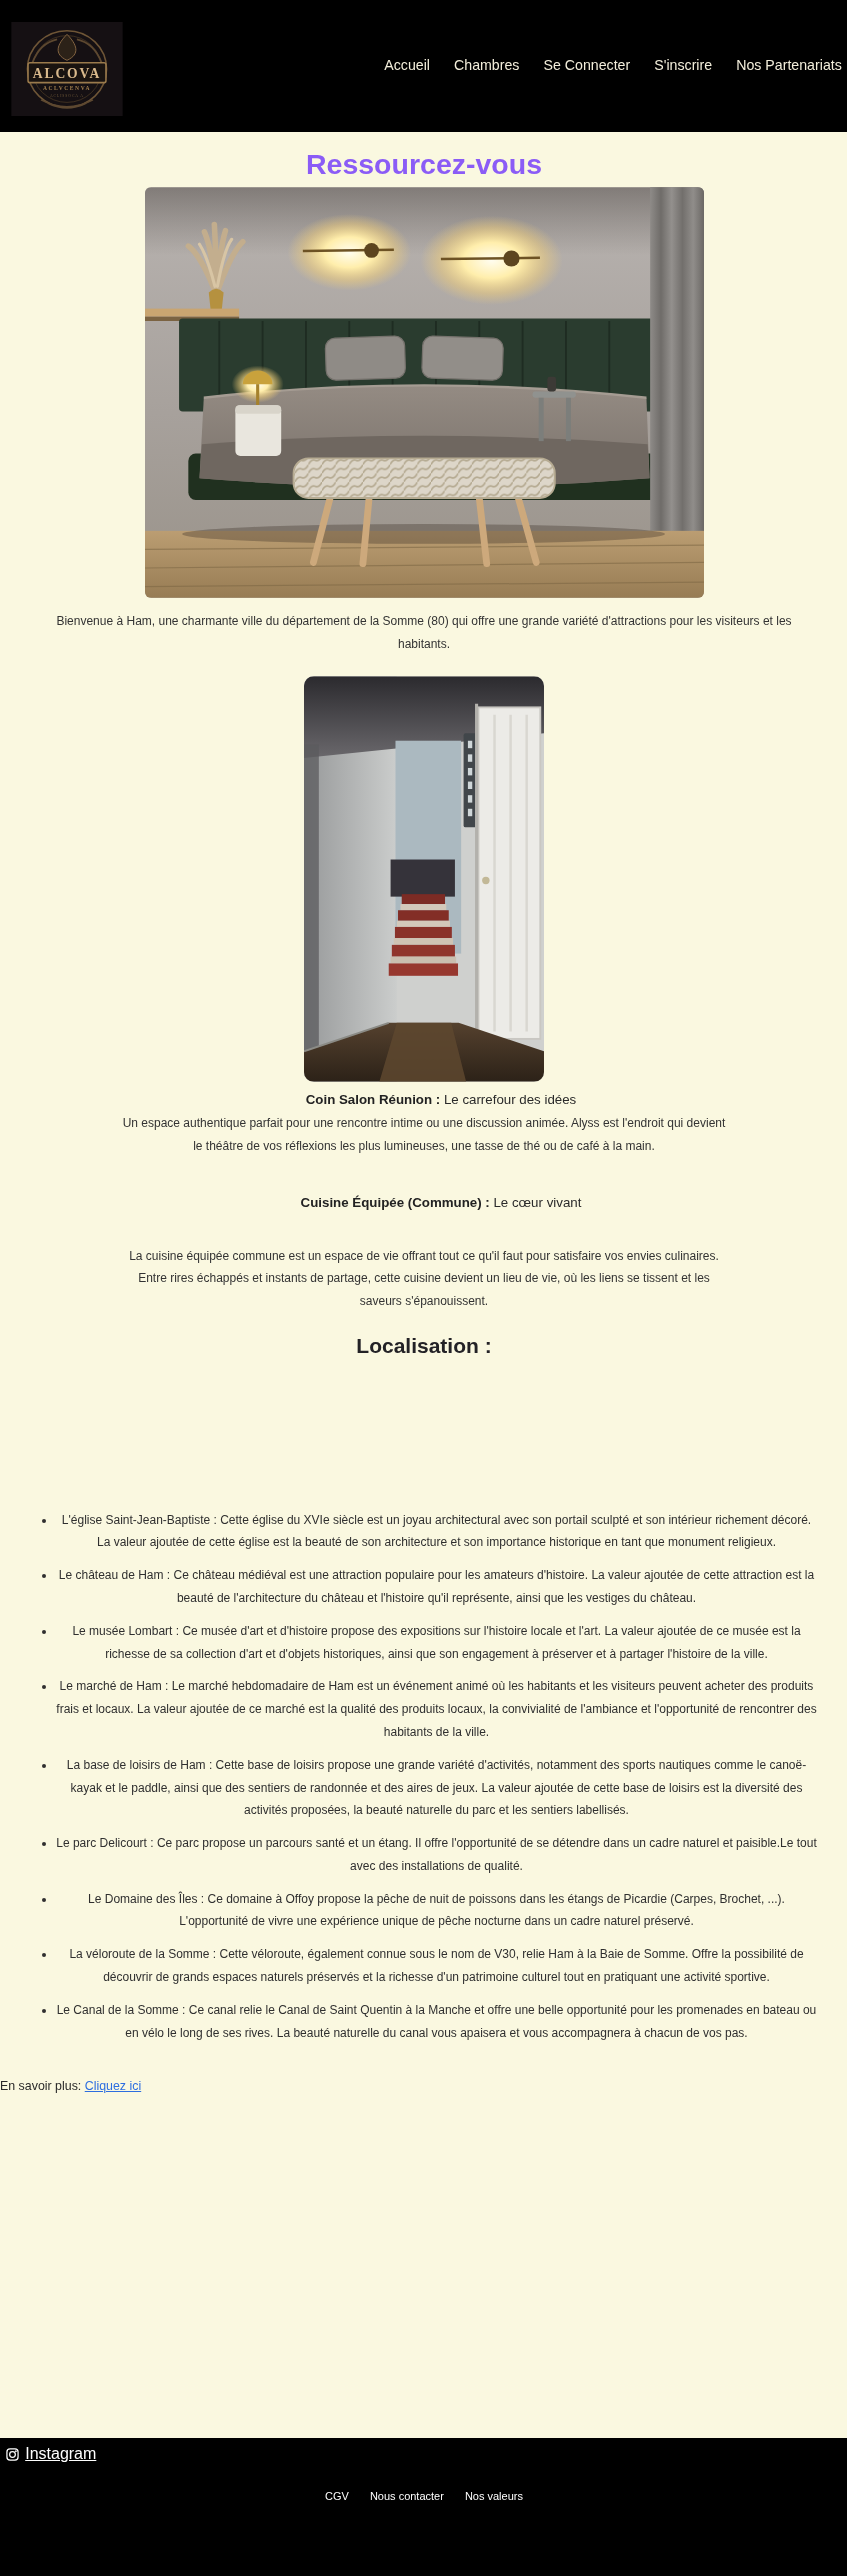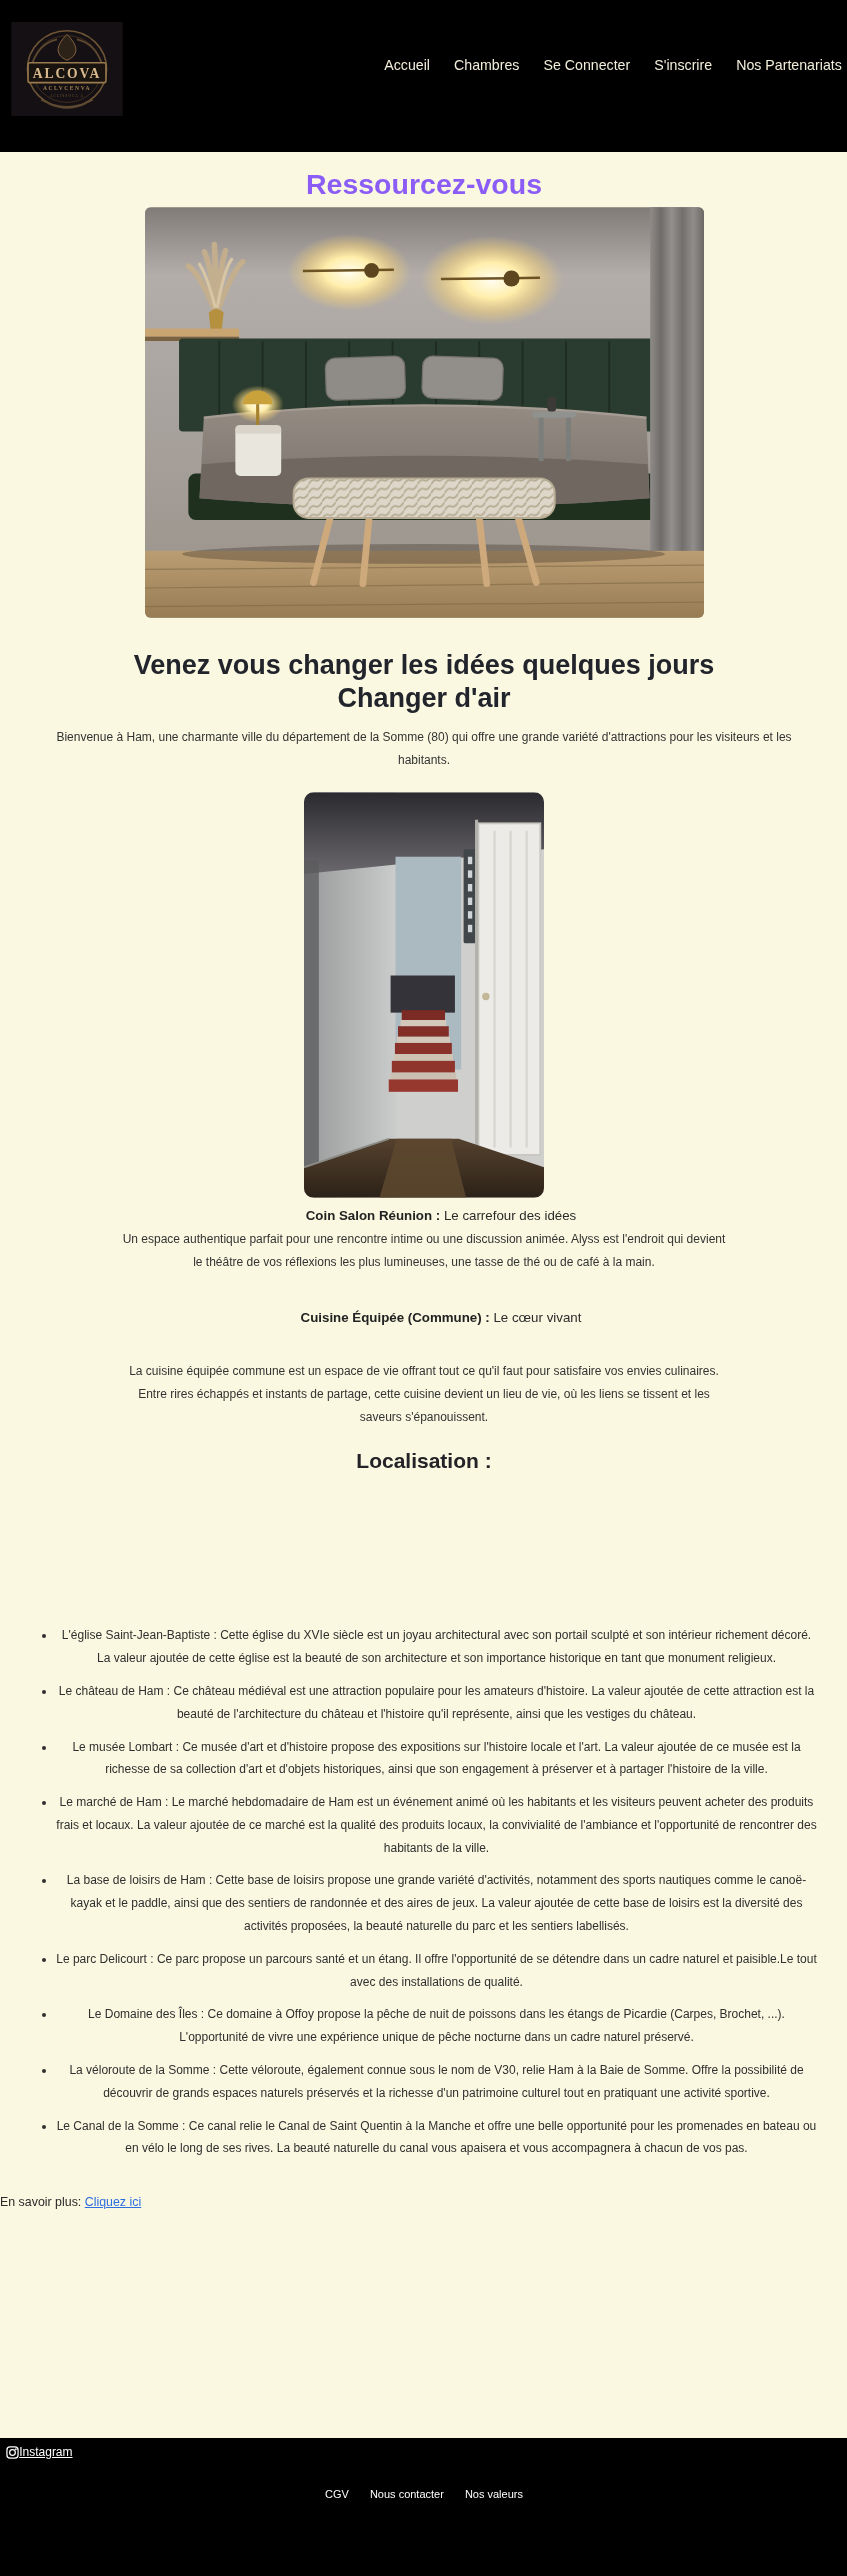"ALCOVA" header.site-header { height: 152px -> 132px }
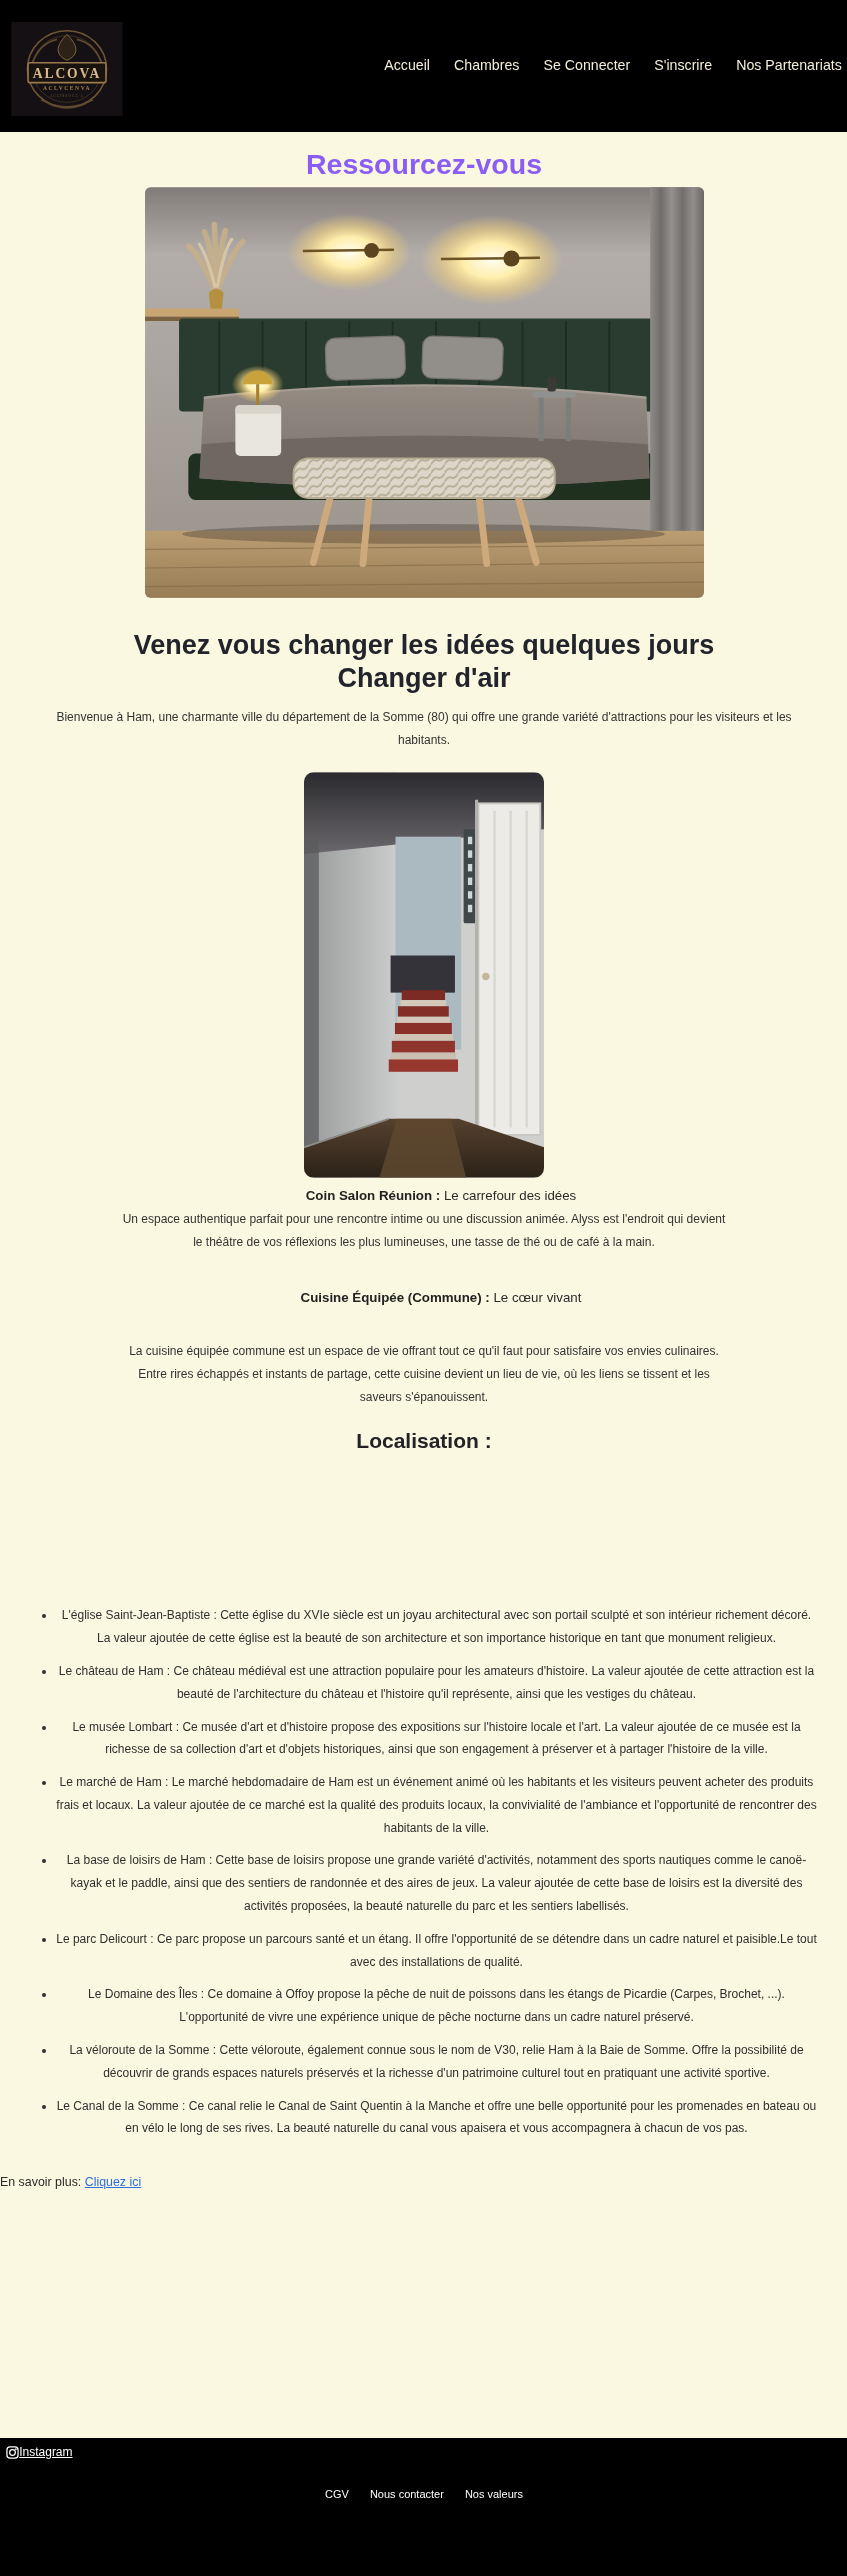"Venez vous changer les idées" h2.intro-heading { html: <h2> <span>Venez vous changer les idées quelques jours</span> <span>Changer d'air</span> </h2> -> none }
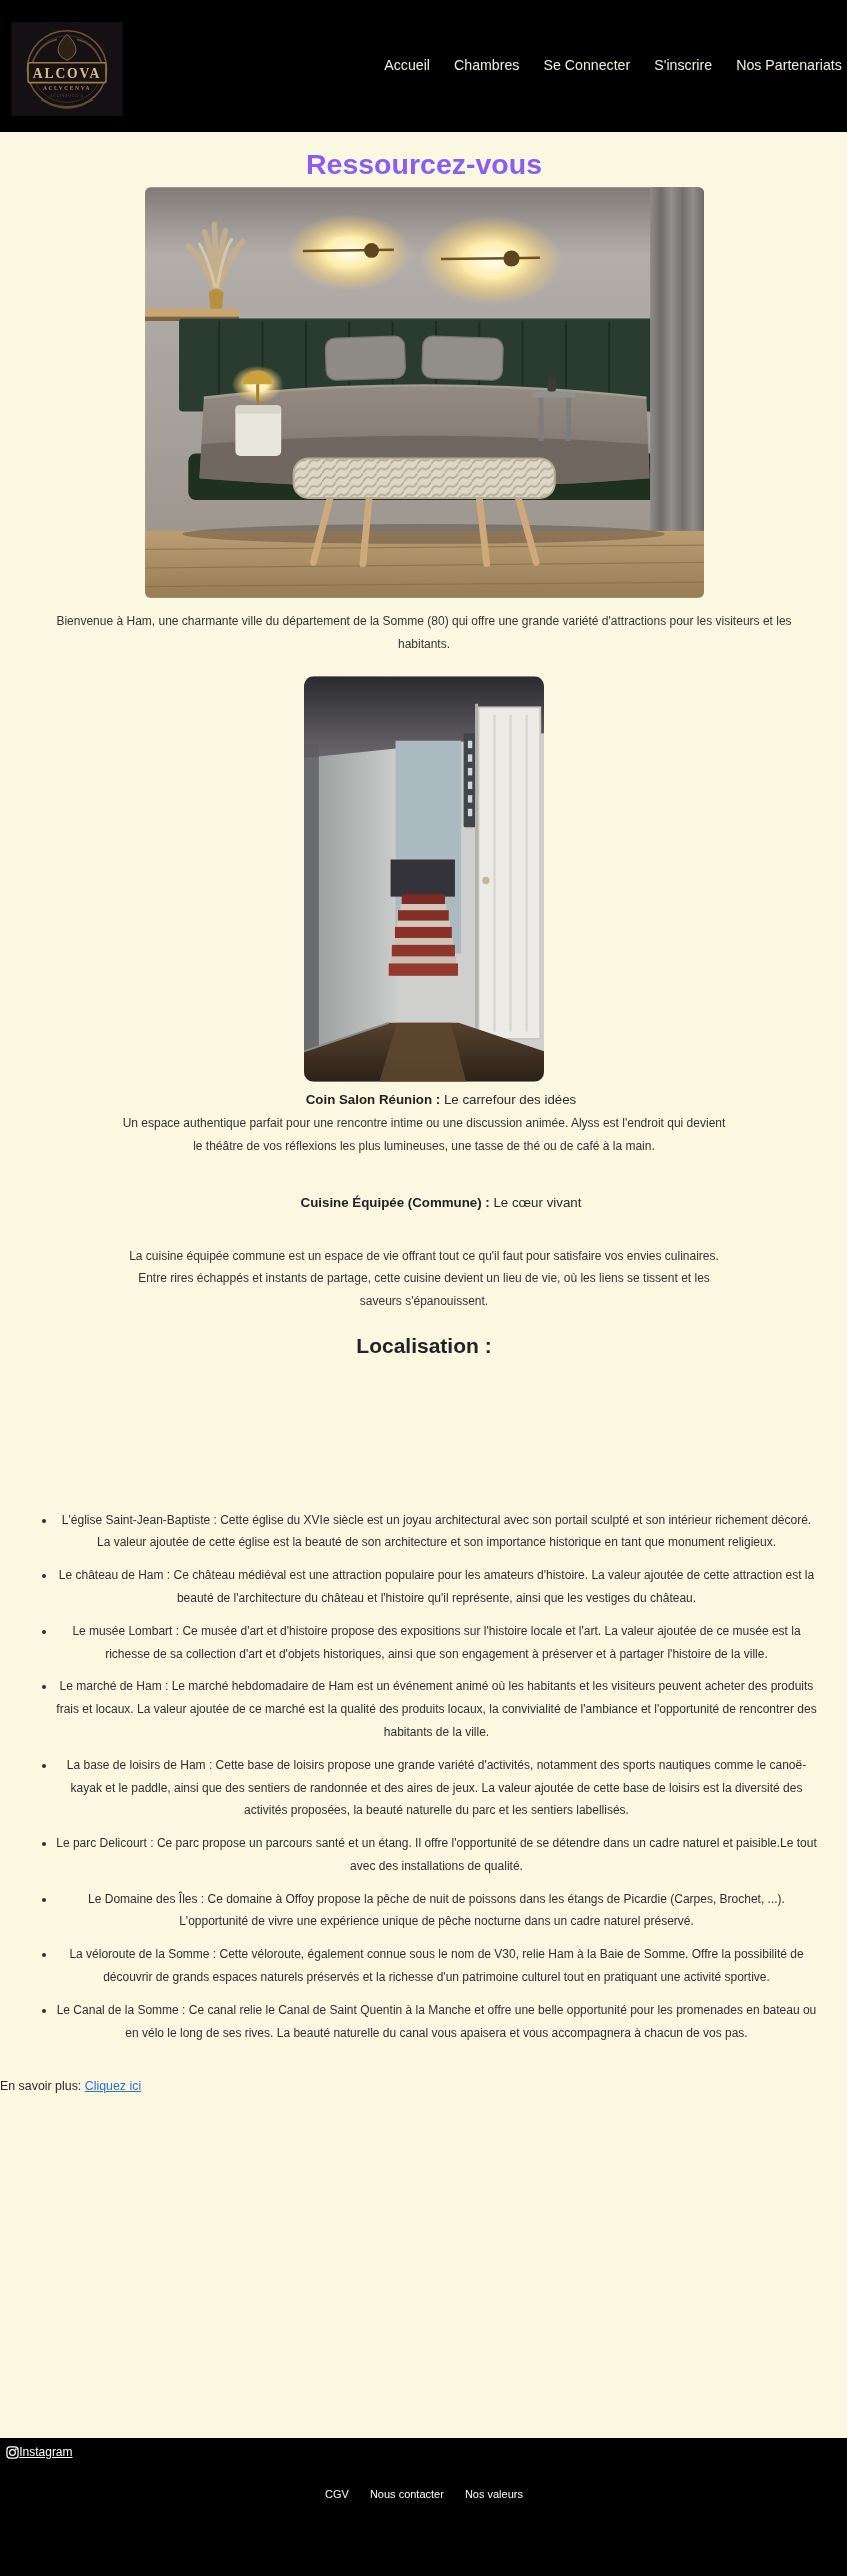"Instagram" a.instagram-link { font-size: 12px -> 16px; gap: 0 -> 6px }
